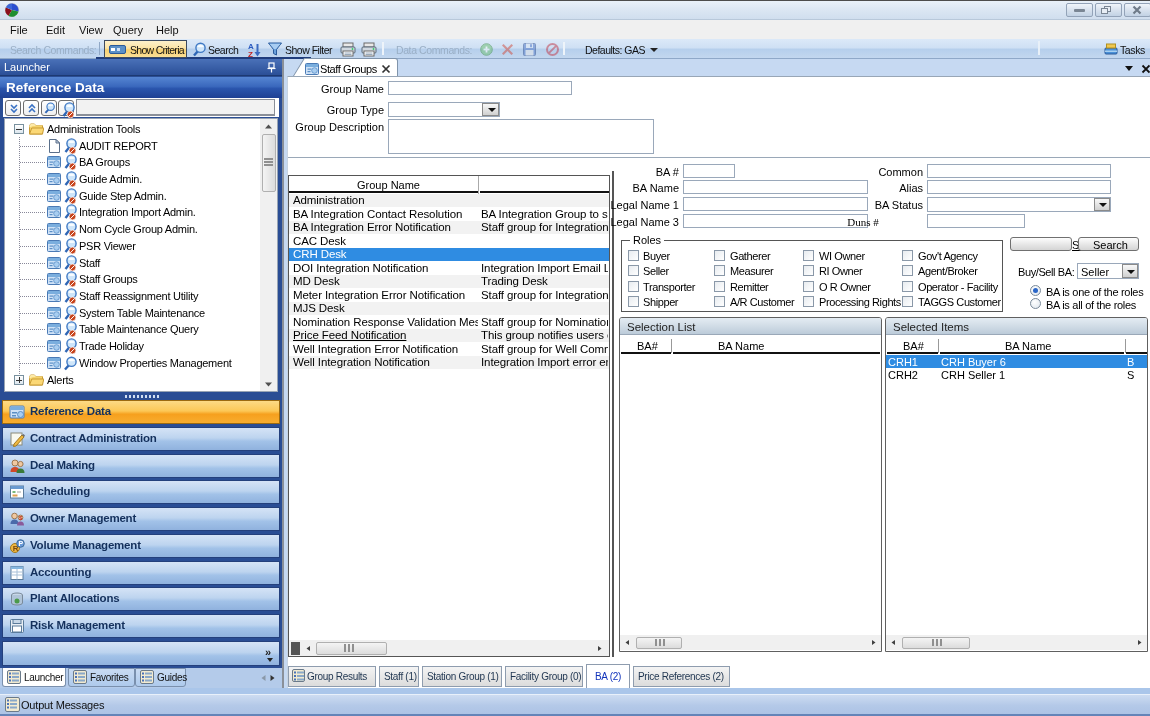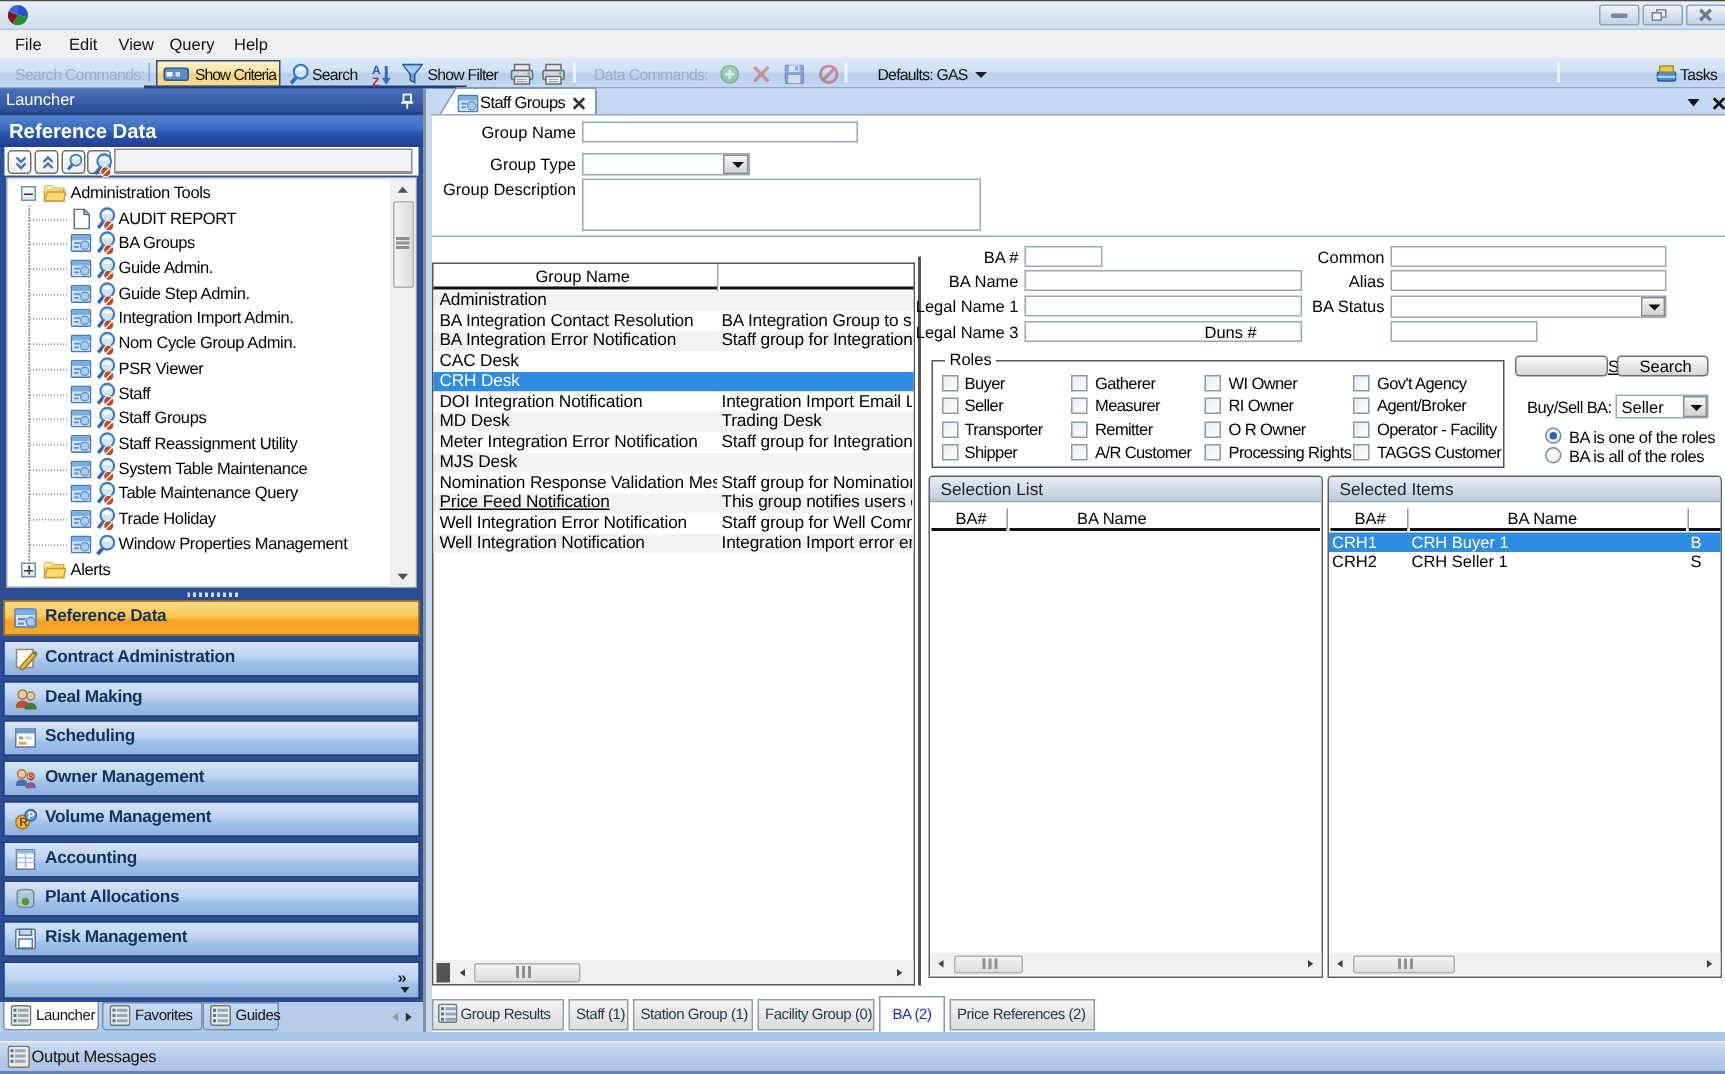"Duns #" div.tx { font-family: none -> Liberation Serif, serif; text-align: left -> center }
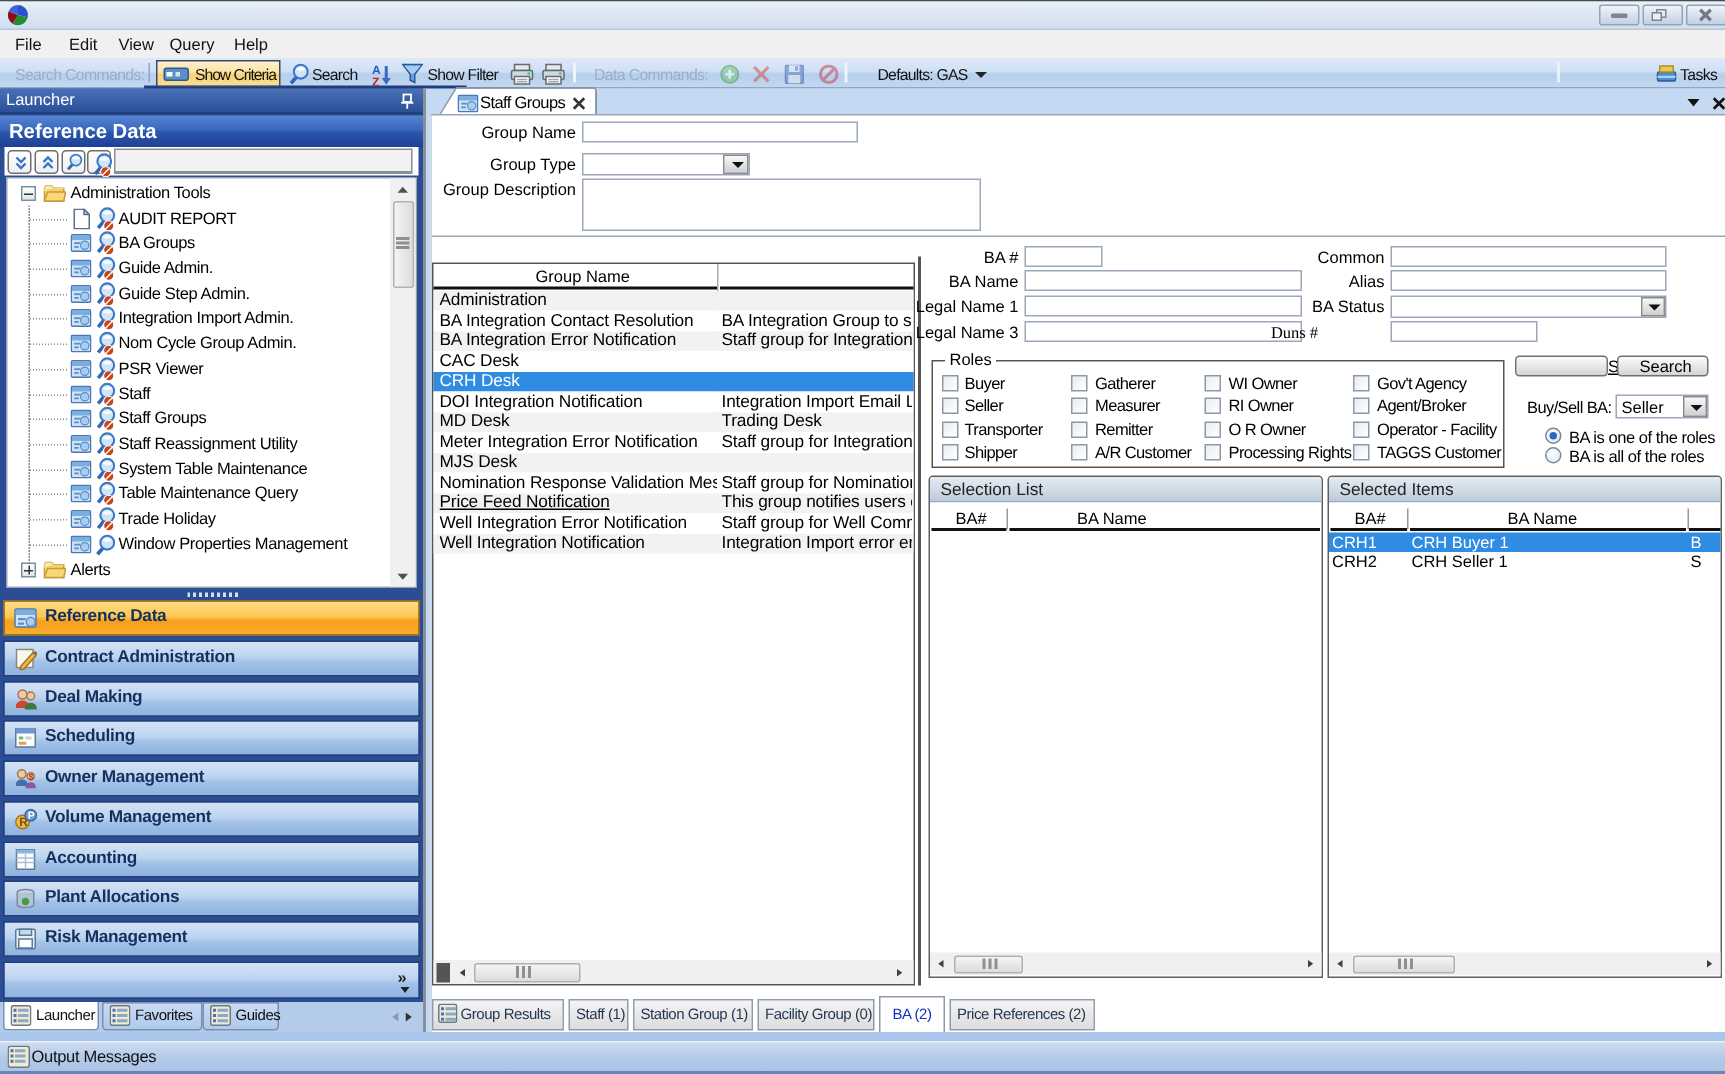"CRH Buyer 1" div.tx { text: 1 -> 6 }
